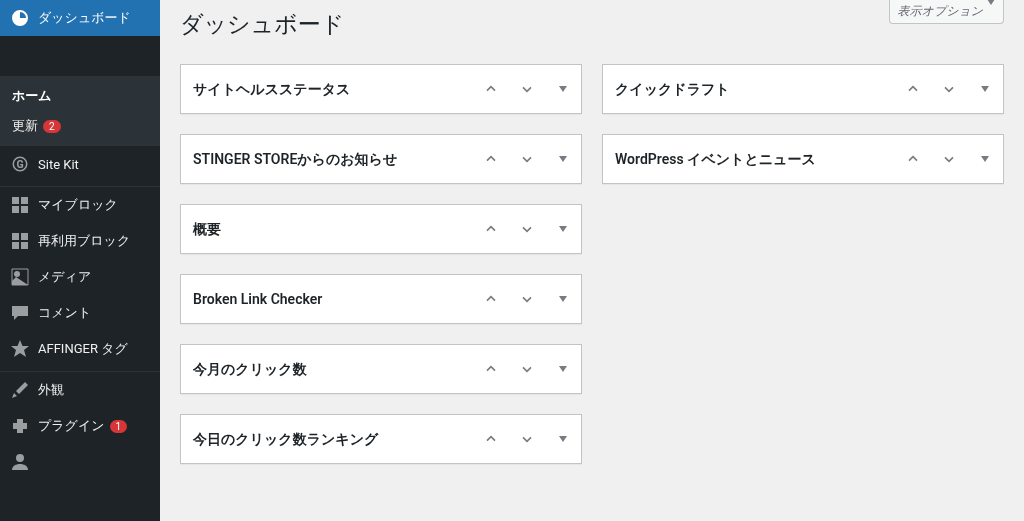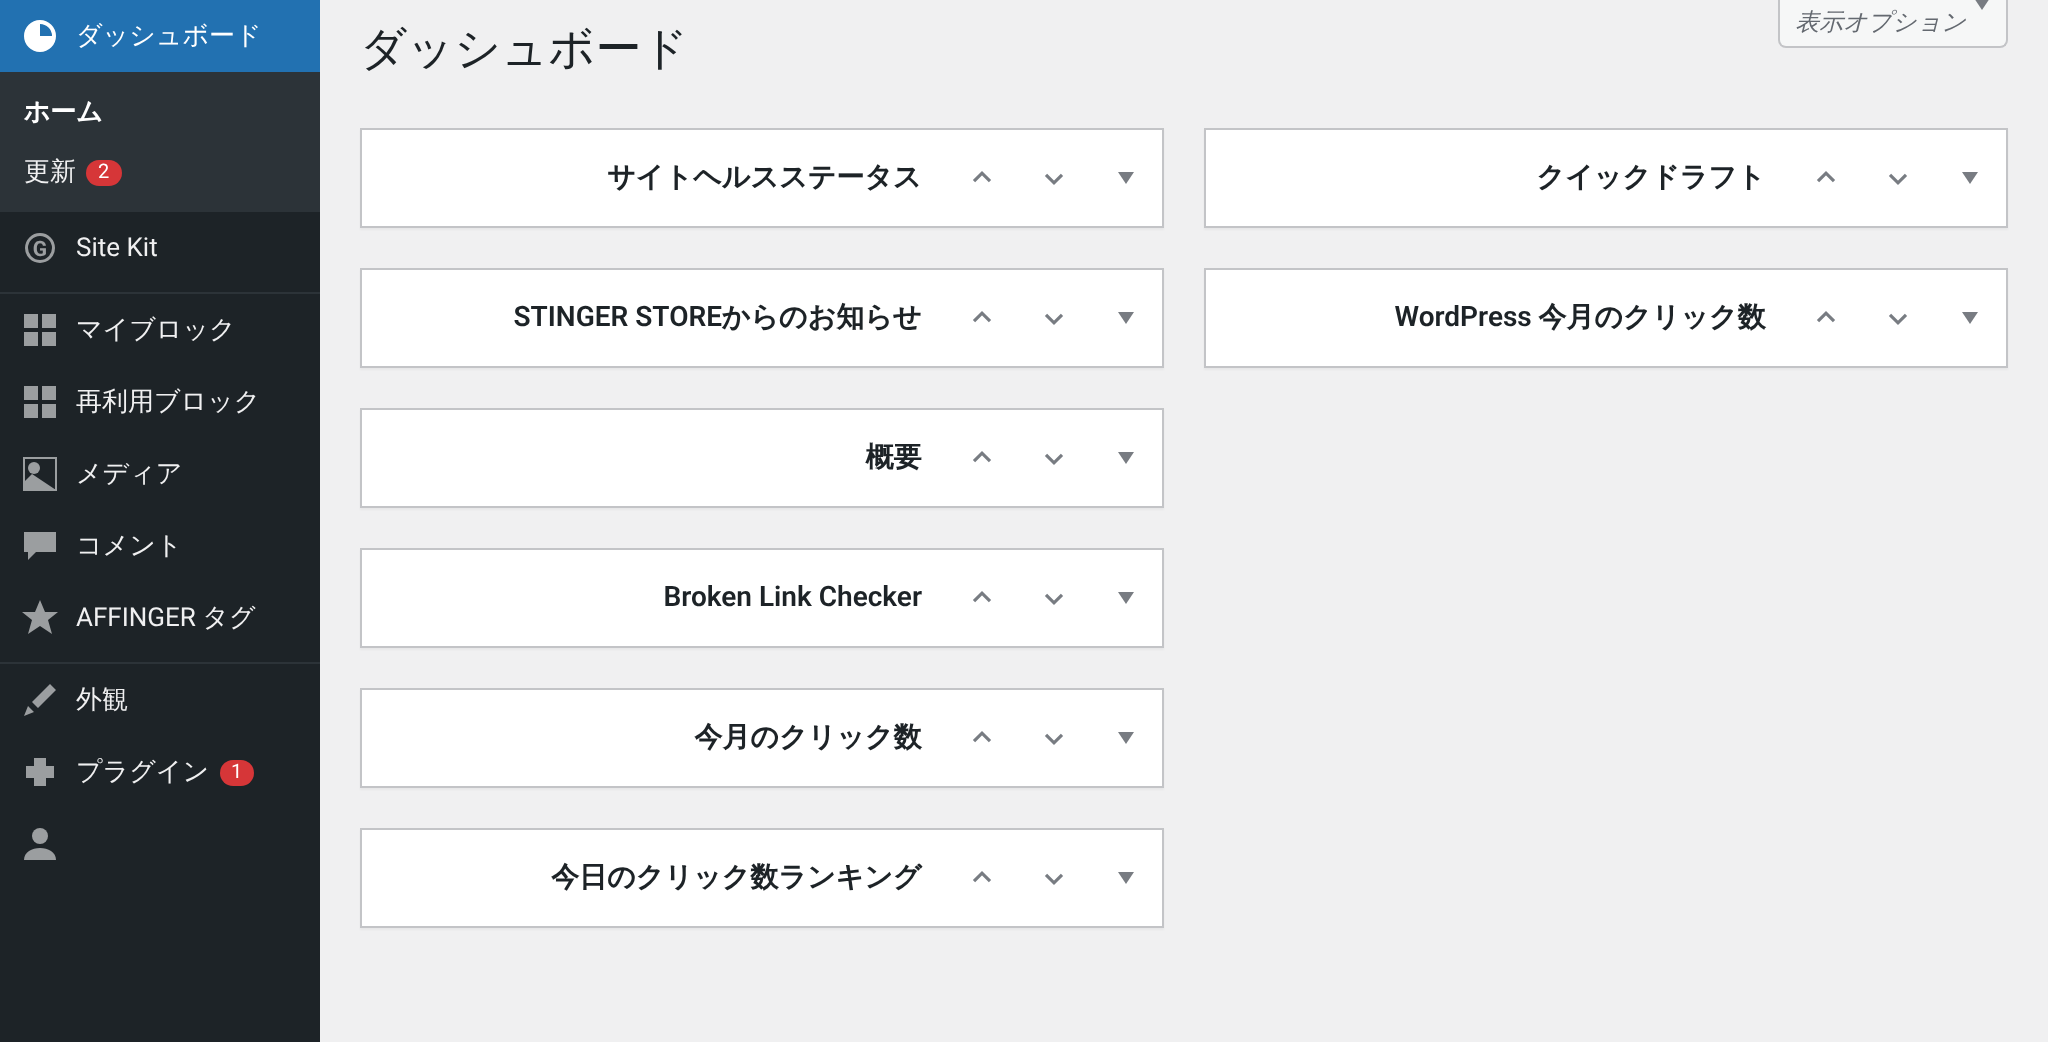"ホーム" .sidebar-sub { margin-top: none -> 40px }
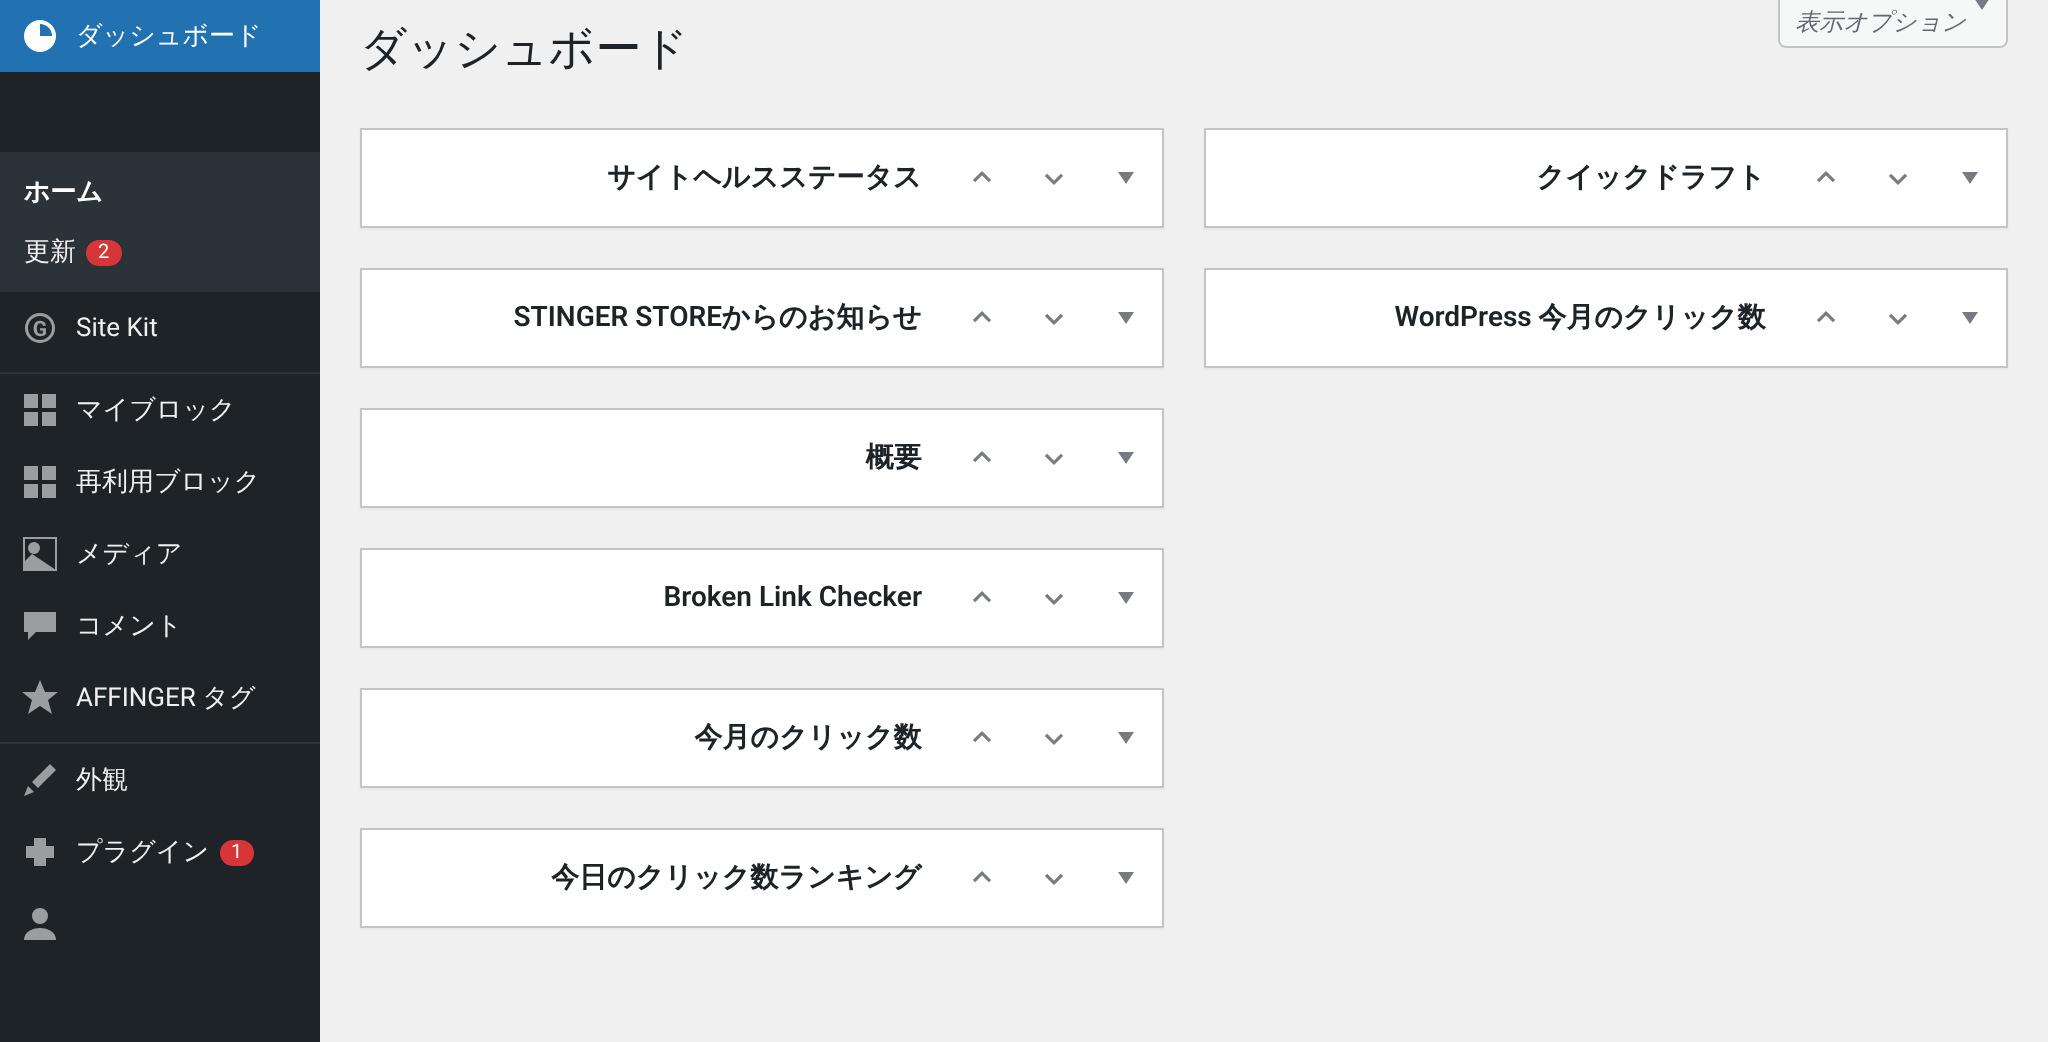"サイトヘルスステータス" .postbox-header { text-align: right -> none }
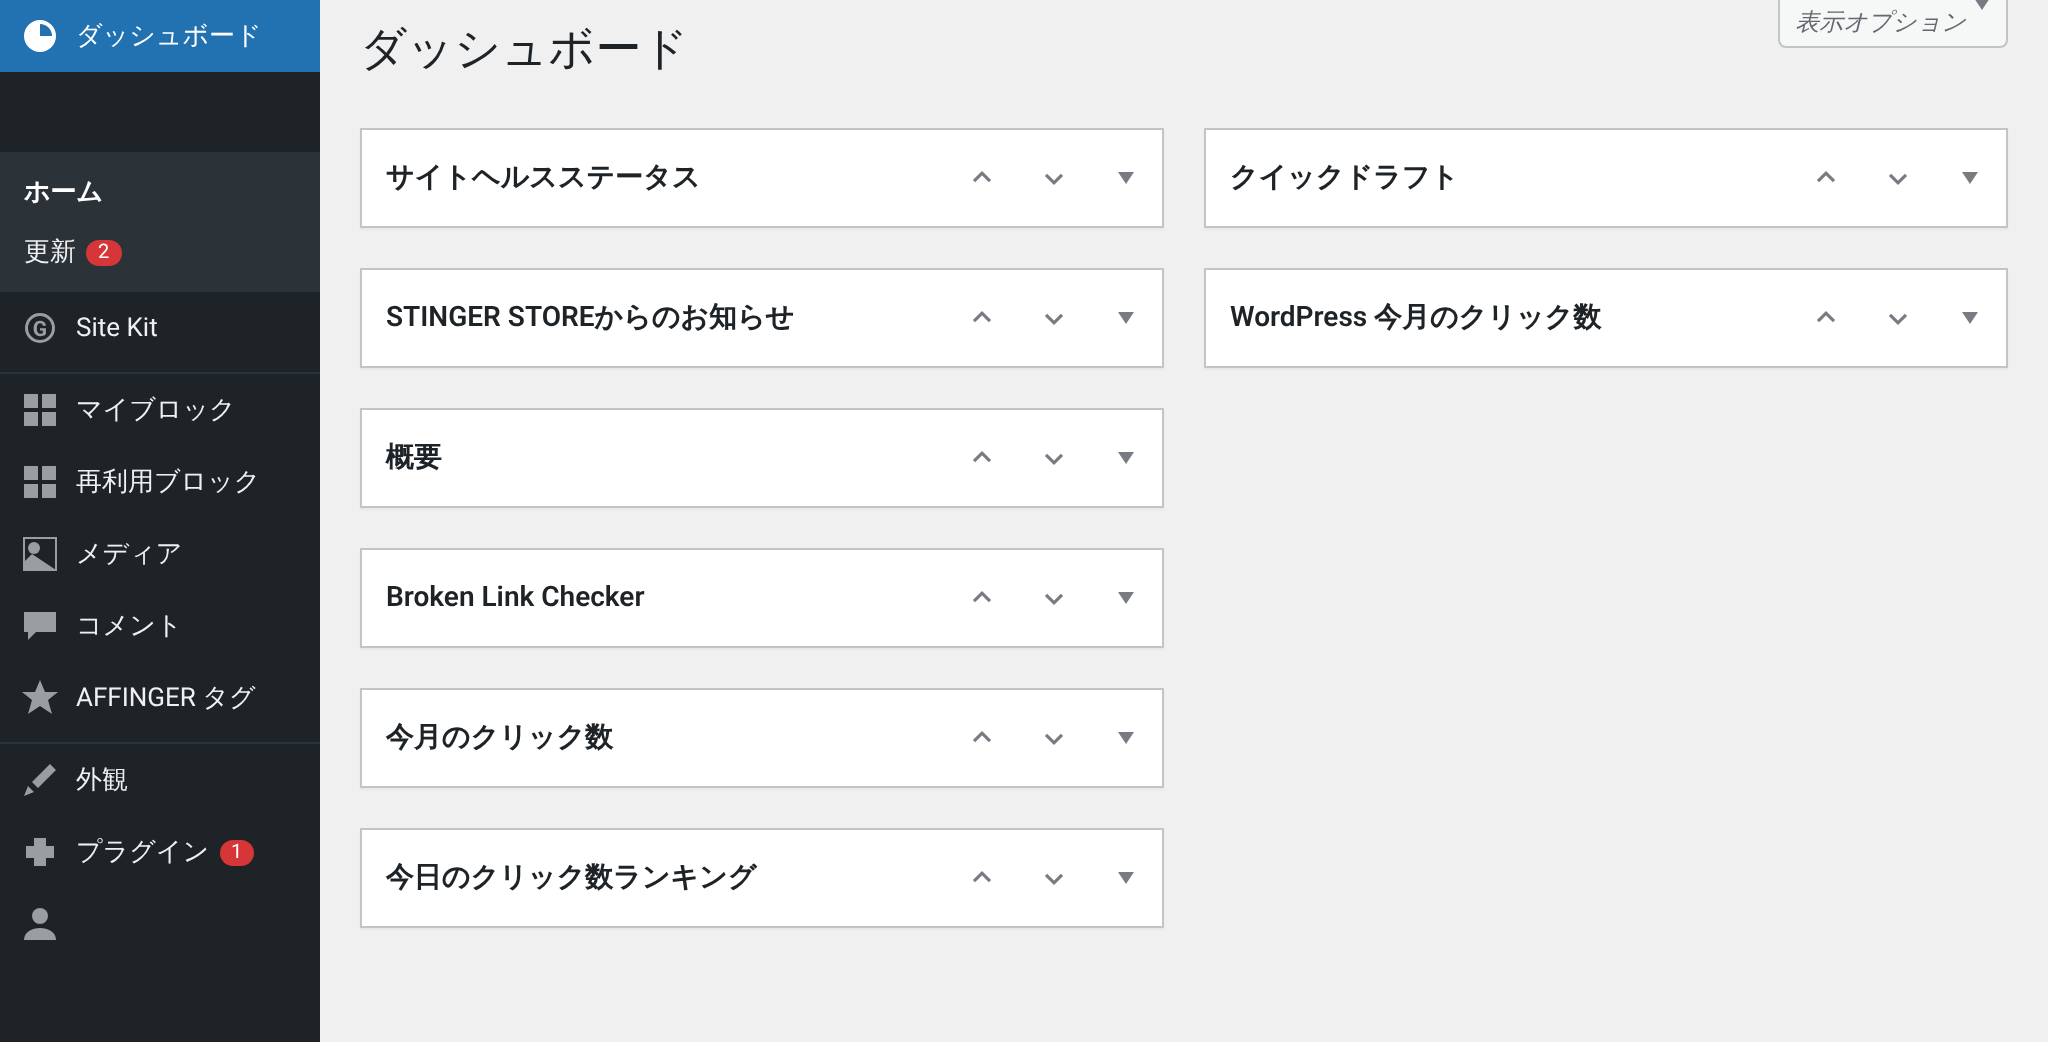"WordPress 今月のクリック数" h2 { text: 今月のクリック数 -> イベントとニュース }
